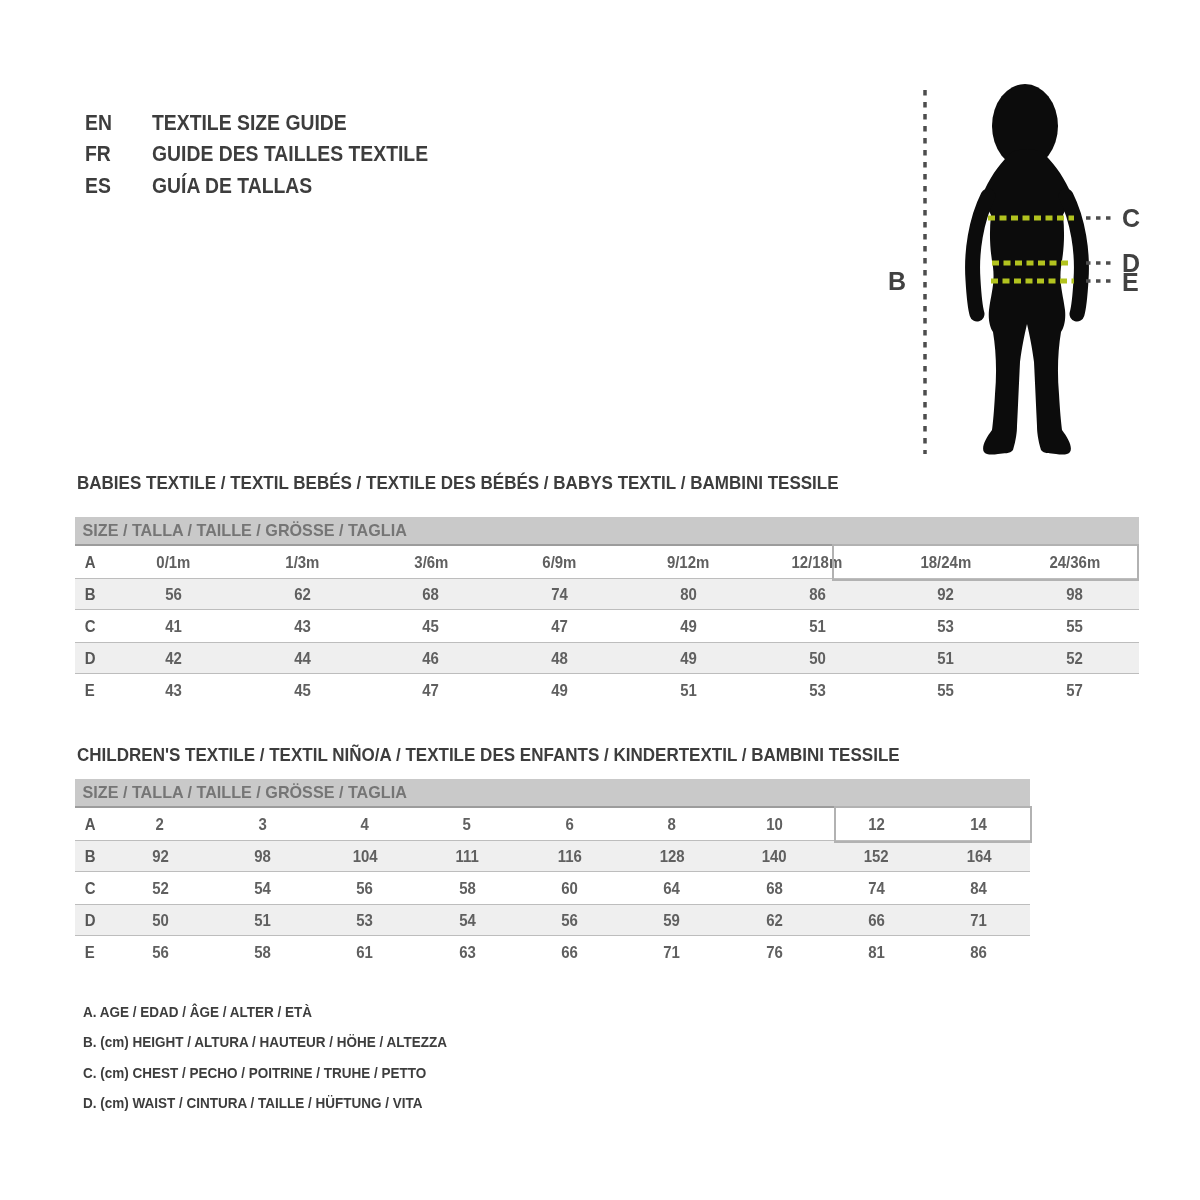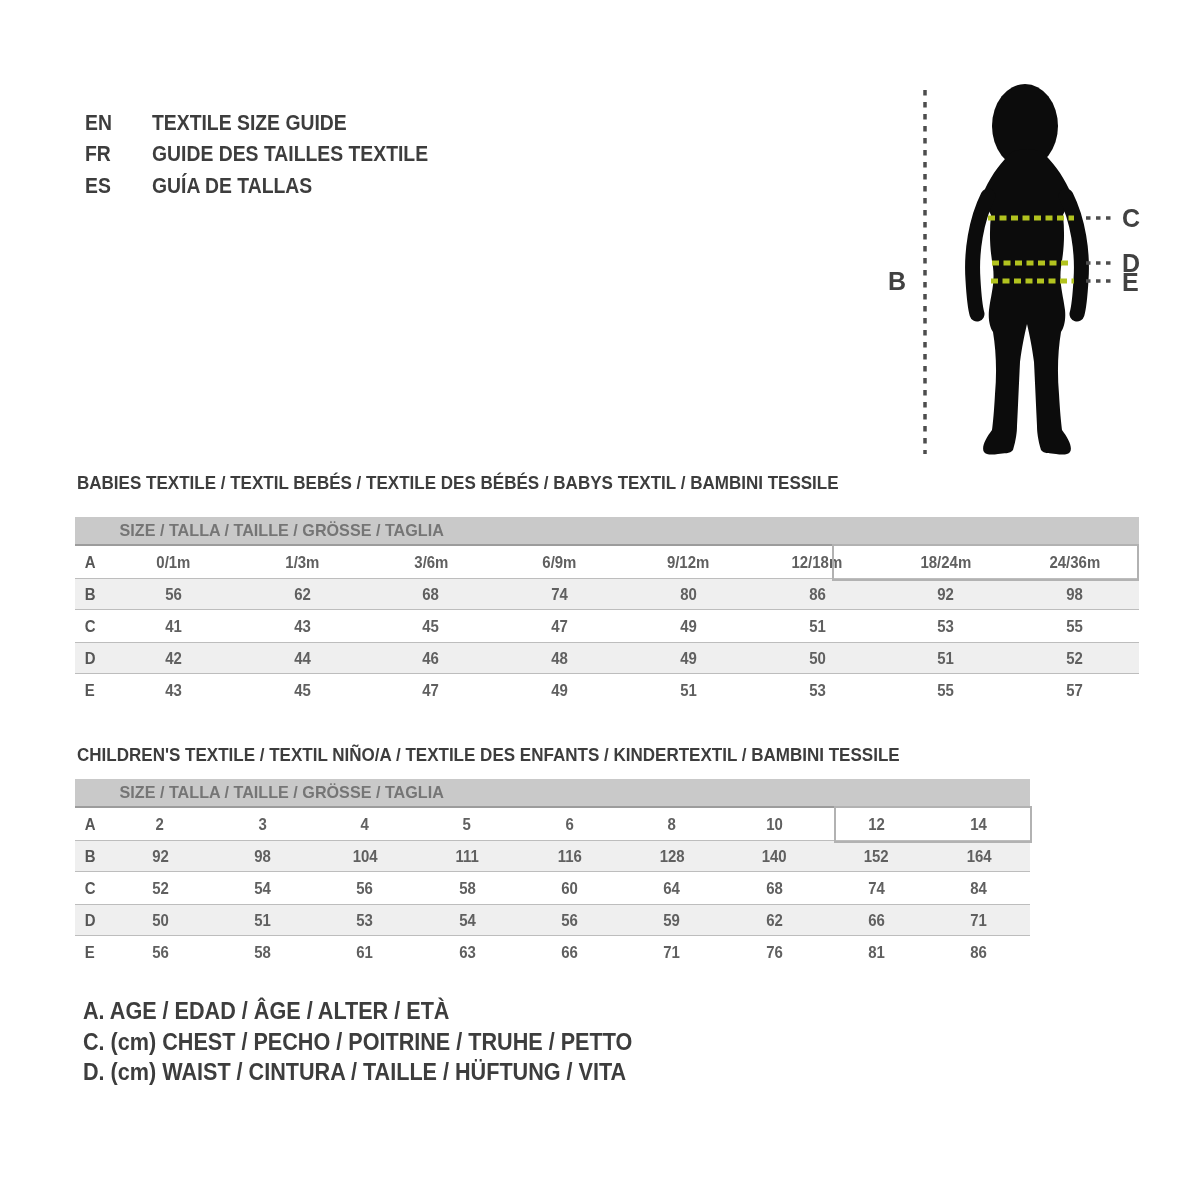"SIZE / TALLA / TAILLE" .thead { padding-left: 37px -> none }
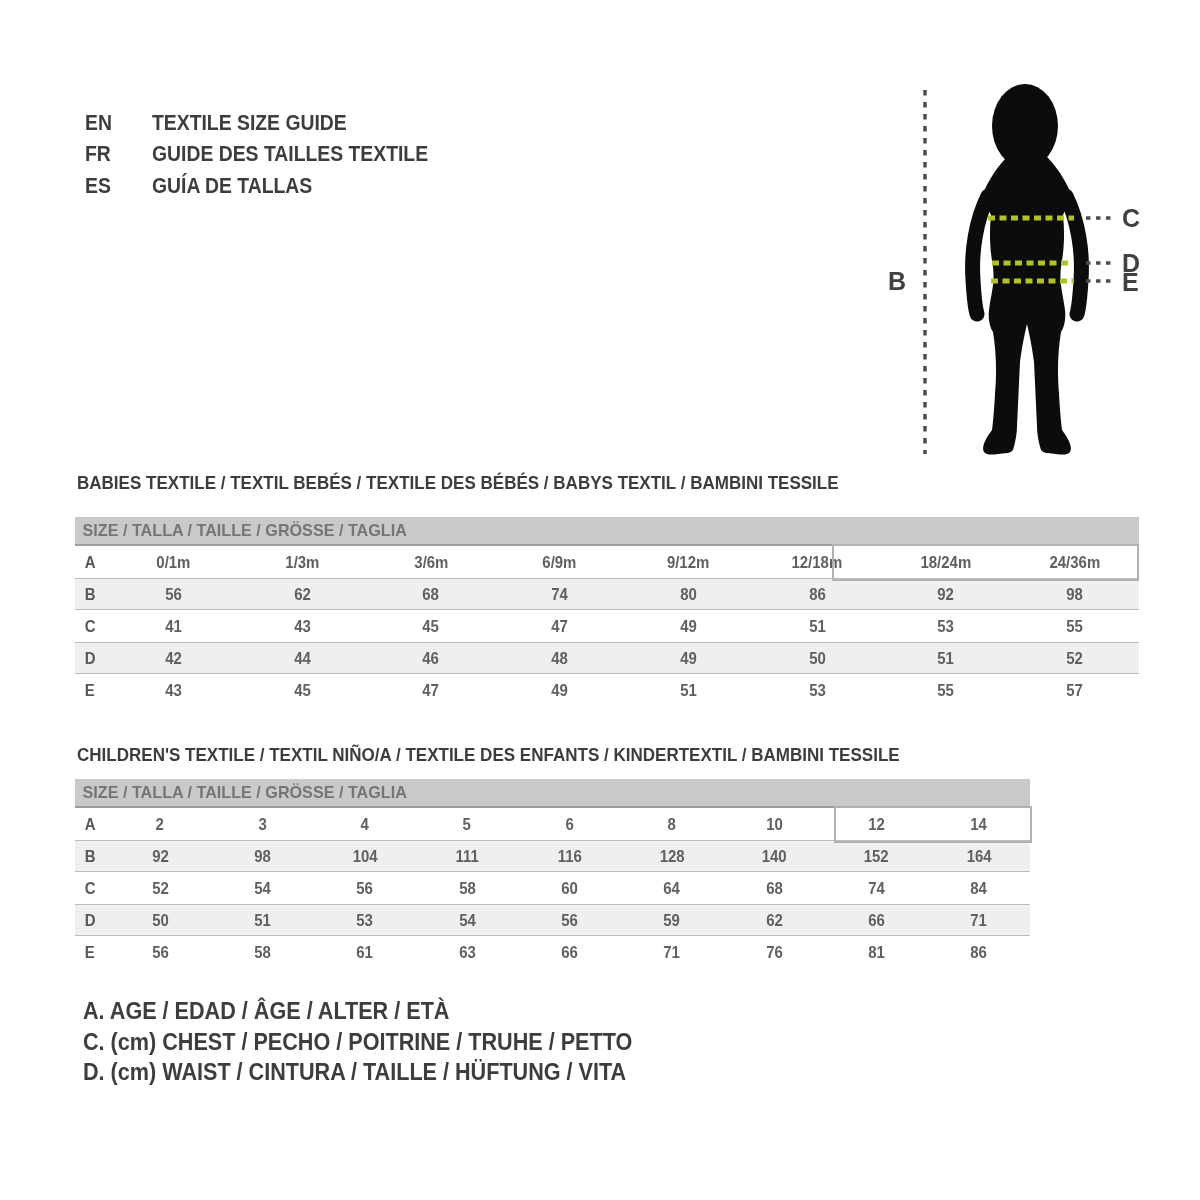"A. AGE / EDAD /" .legend-item { font-size: 24px -> 15px }
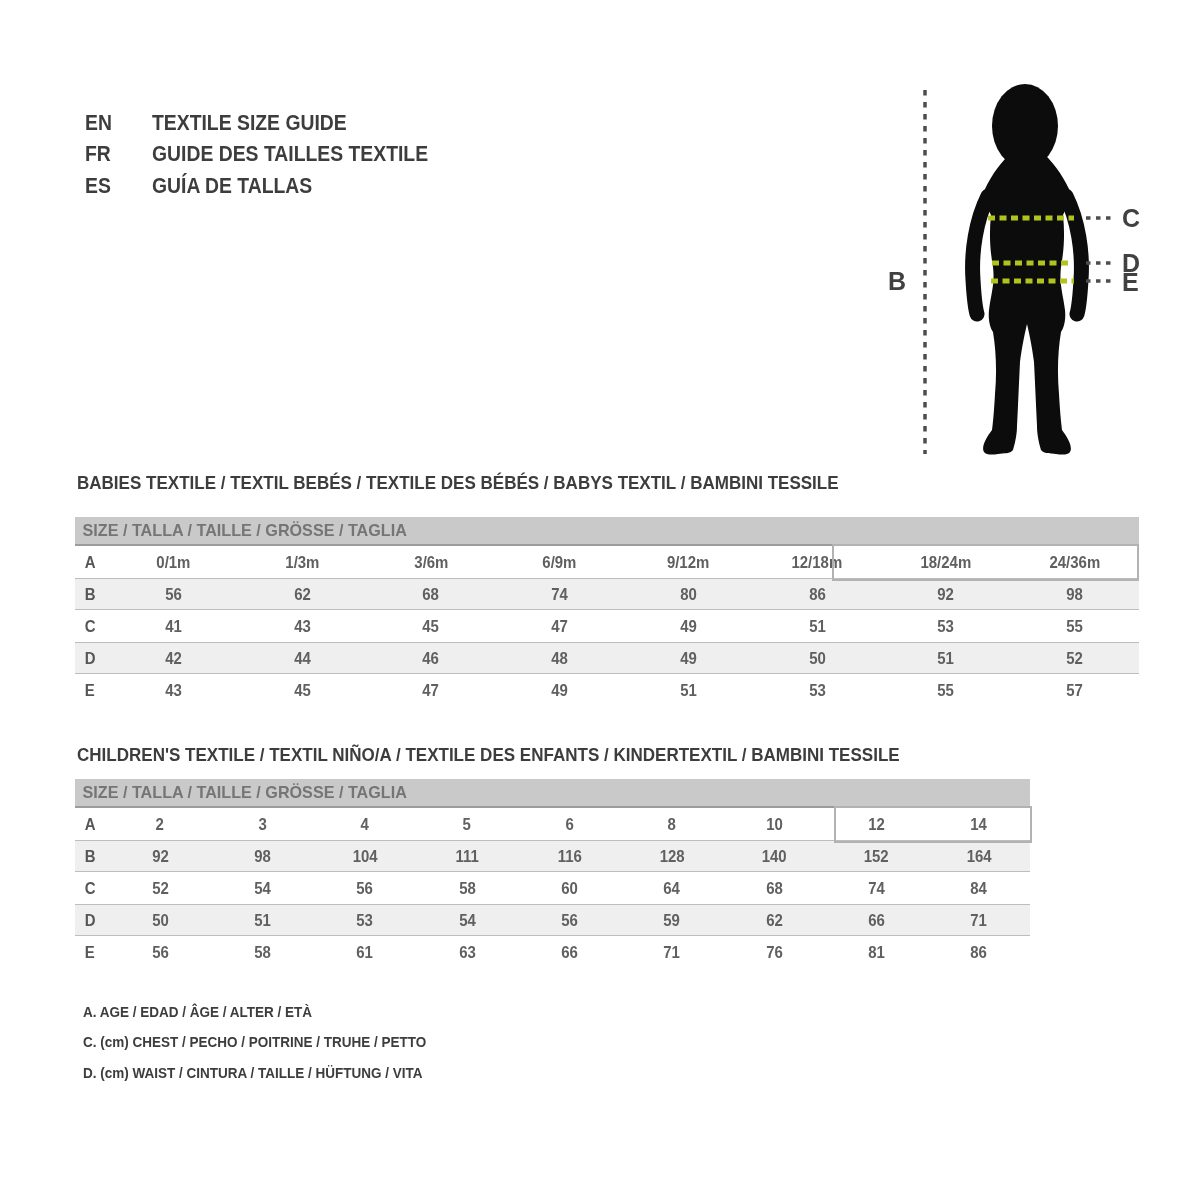"B. (cm) HEIGHT / ALTURA" div.legend-item { html: none -> <div> <span>B. (cm) HEIGHT / ALTURA / HAUTEUR / HÖHE / ALTEZZA</span> </div> }
